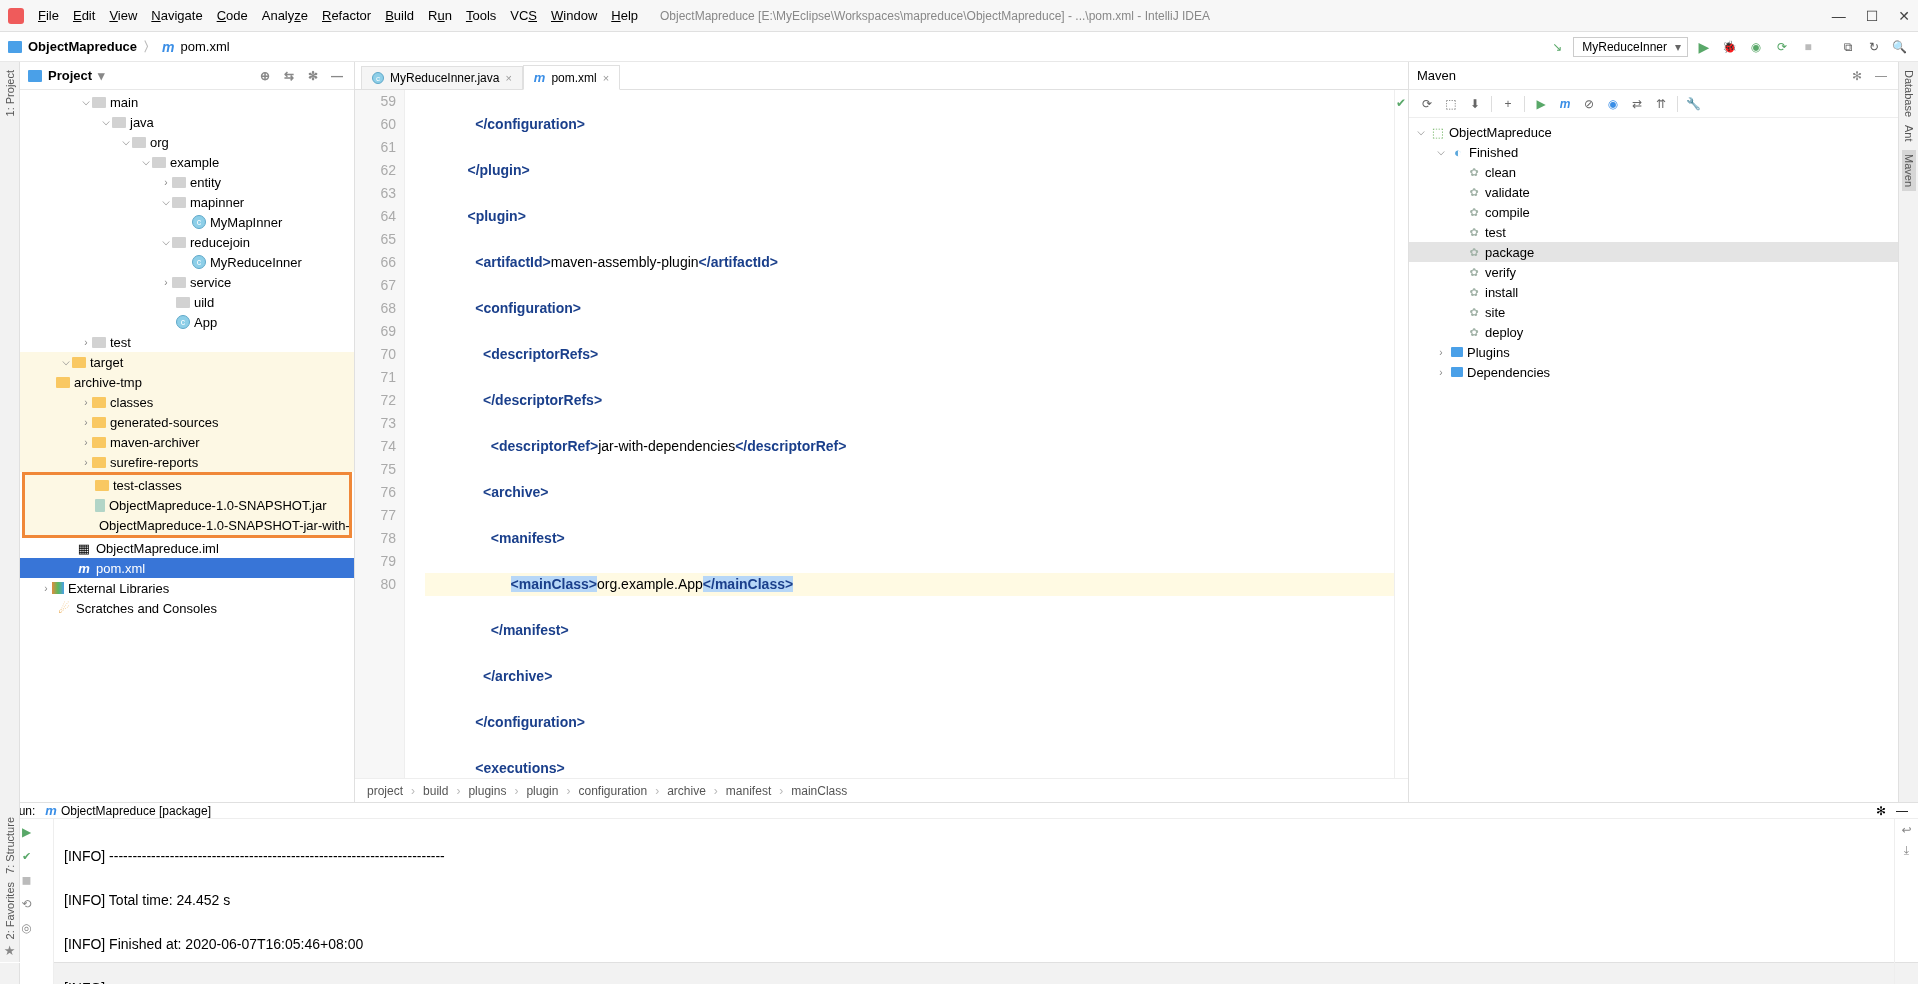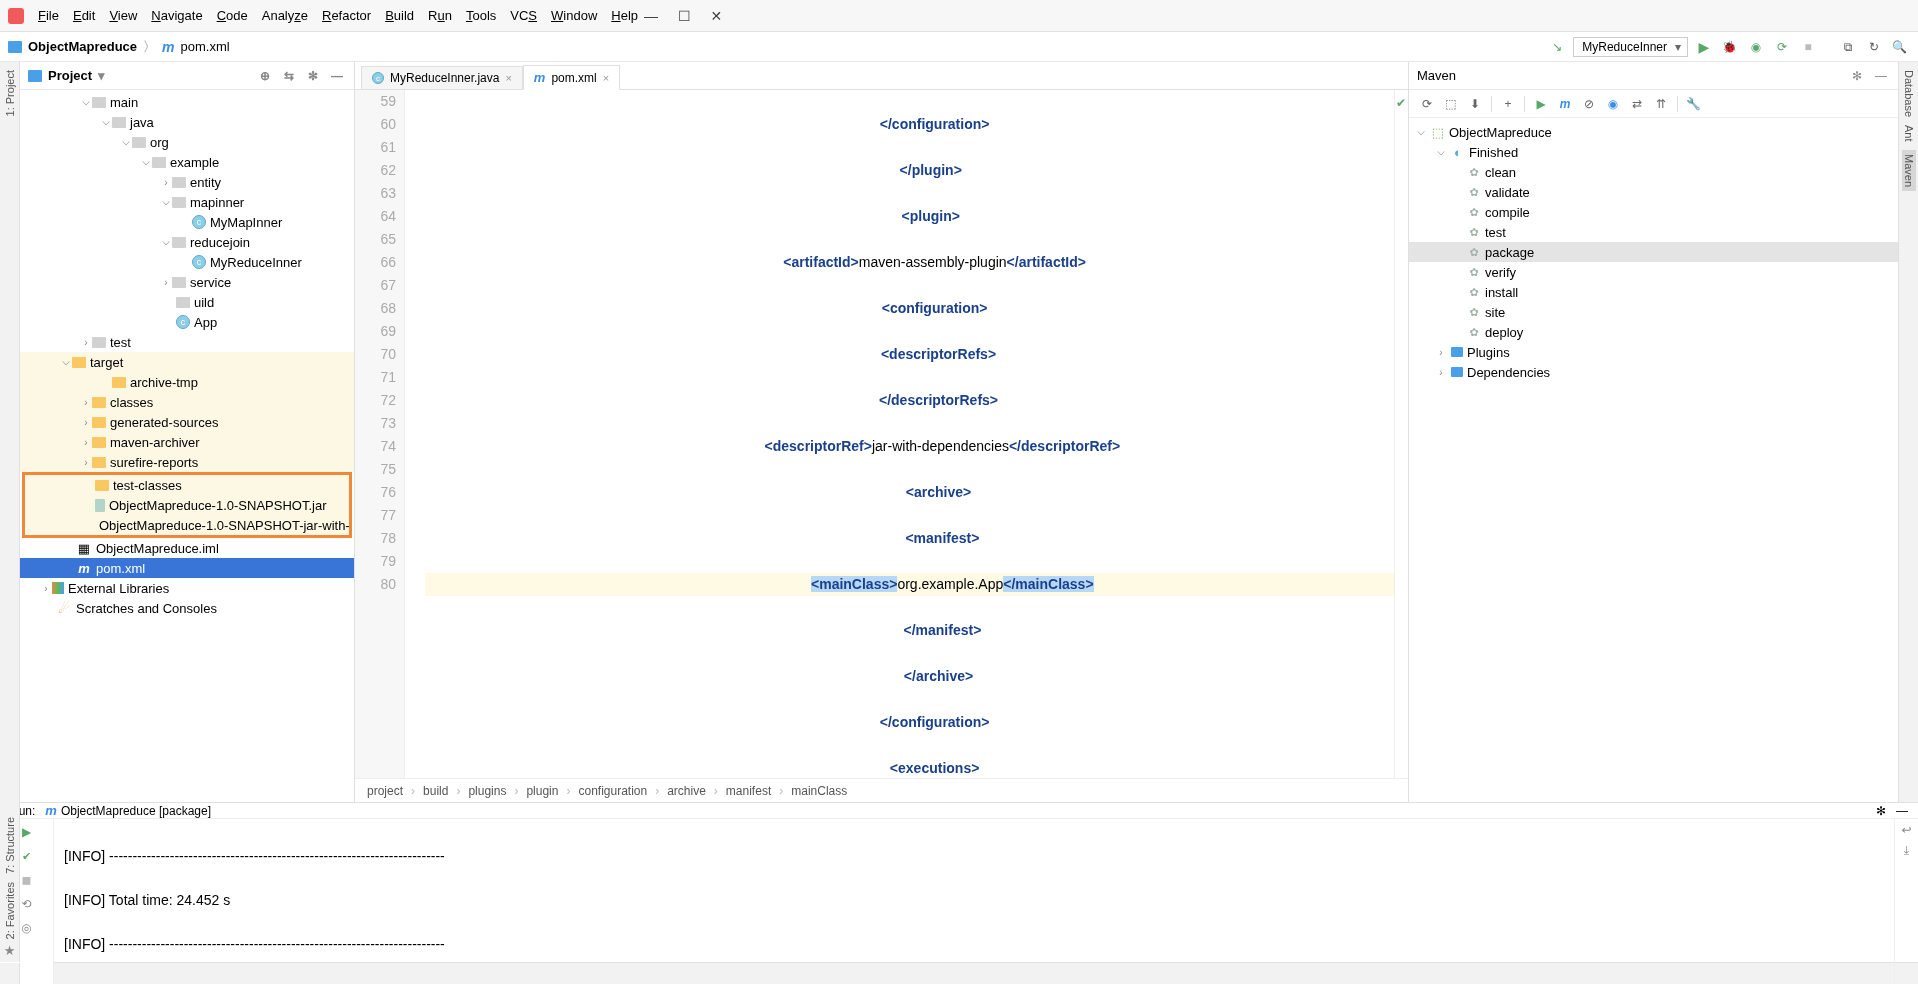"ObjectMapreduce [E:\MyEclipse\Workspaces\mapreduce\ObjectMapreduce] -" div.titletext { html: none -> <div>ObjectMapreduce [E:\MyEclipse\Workspaces\mapreduce\ObjectMapreduce] - ...\pom.xml - IntelliJ IDEA</div> }
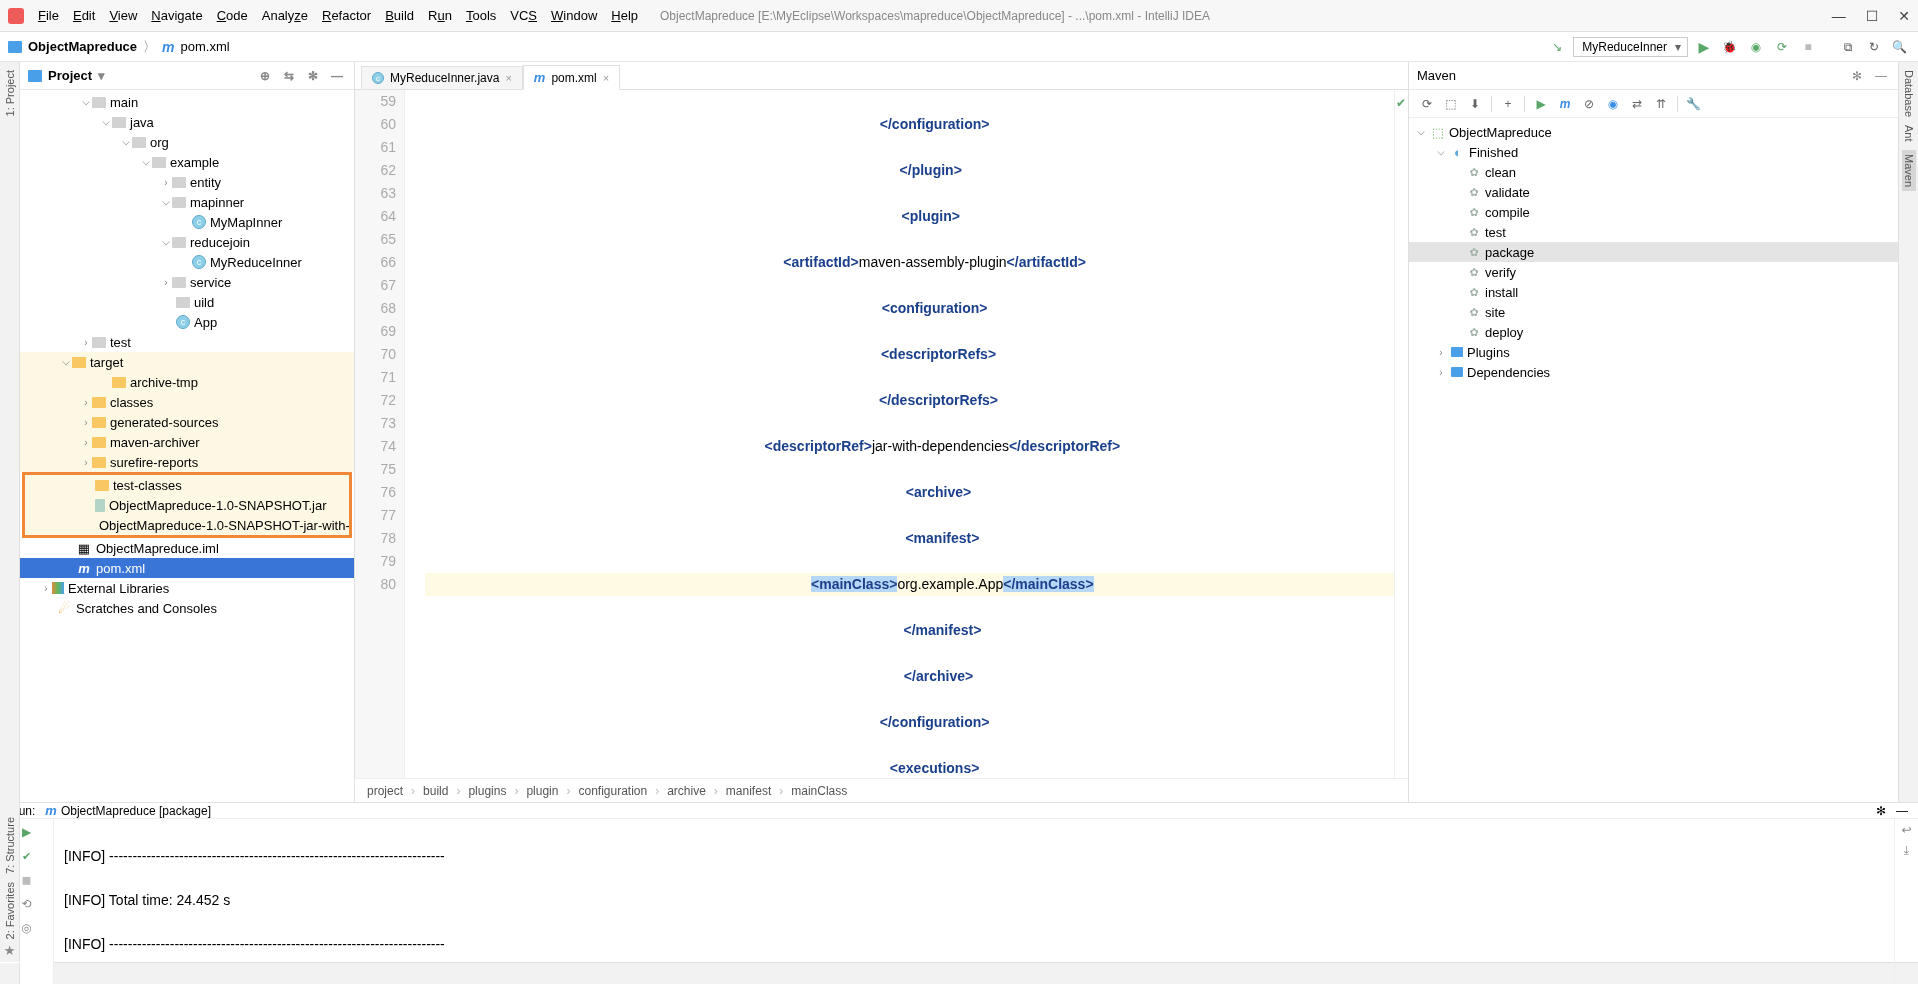"</configuration>" .code { text-align: center -> none }
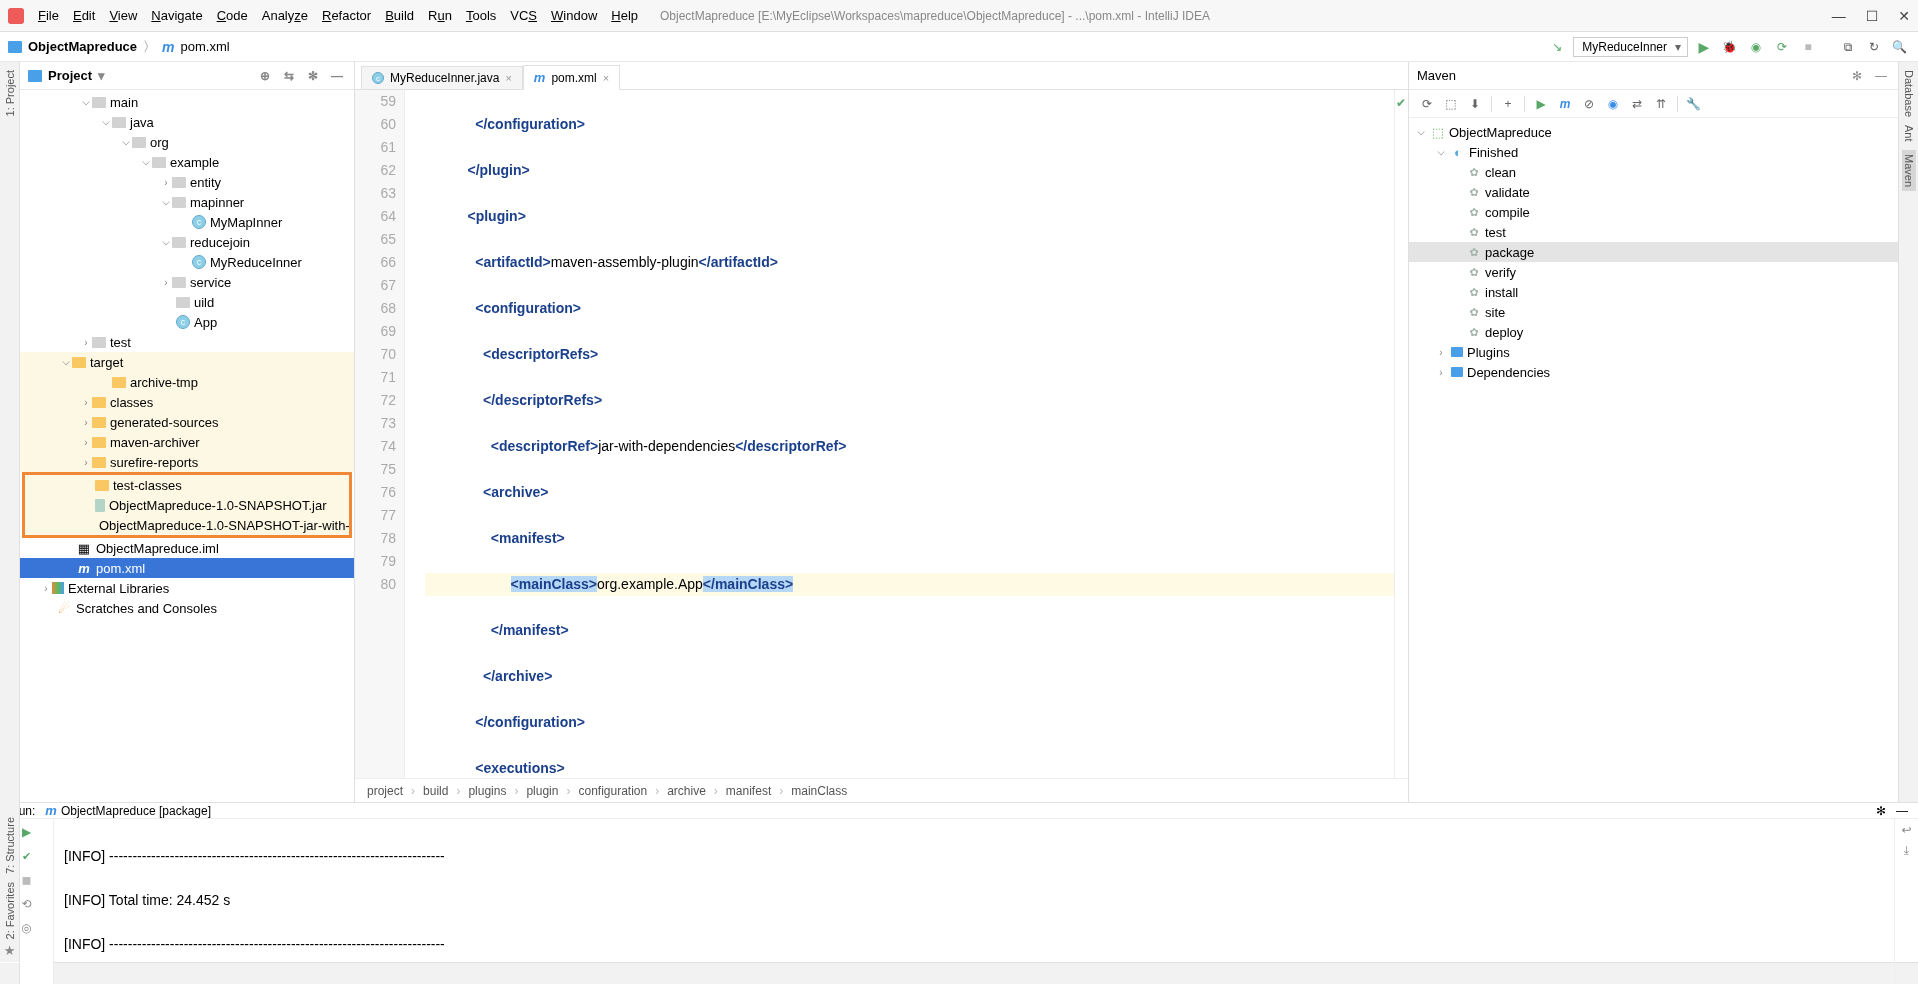"archive-tmp" div.tree-row { padding-left: 92px -> 36px }
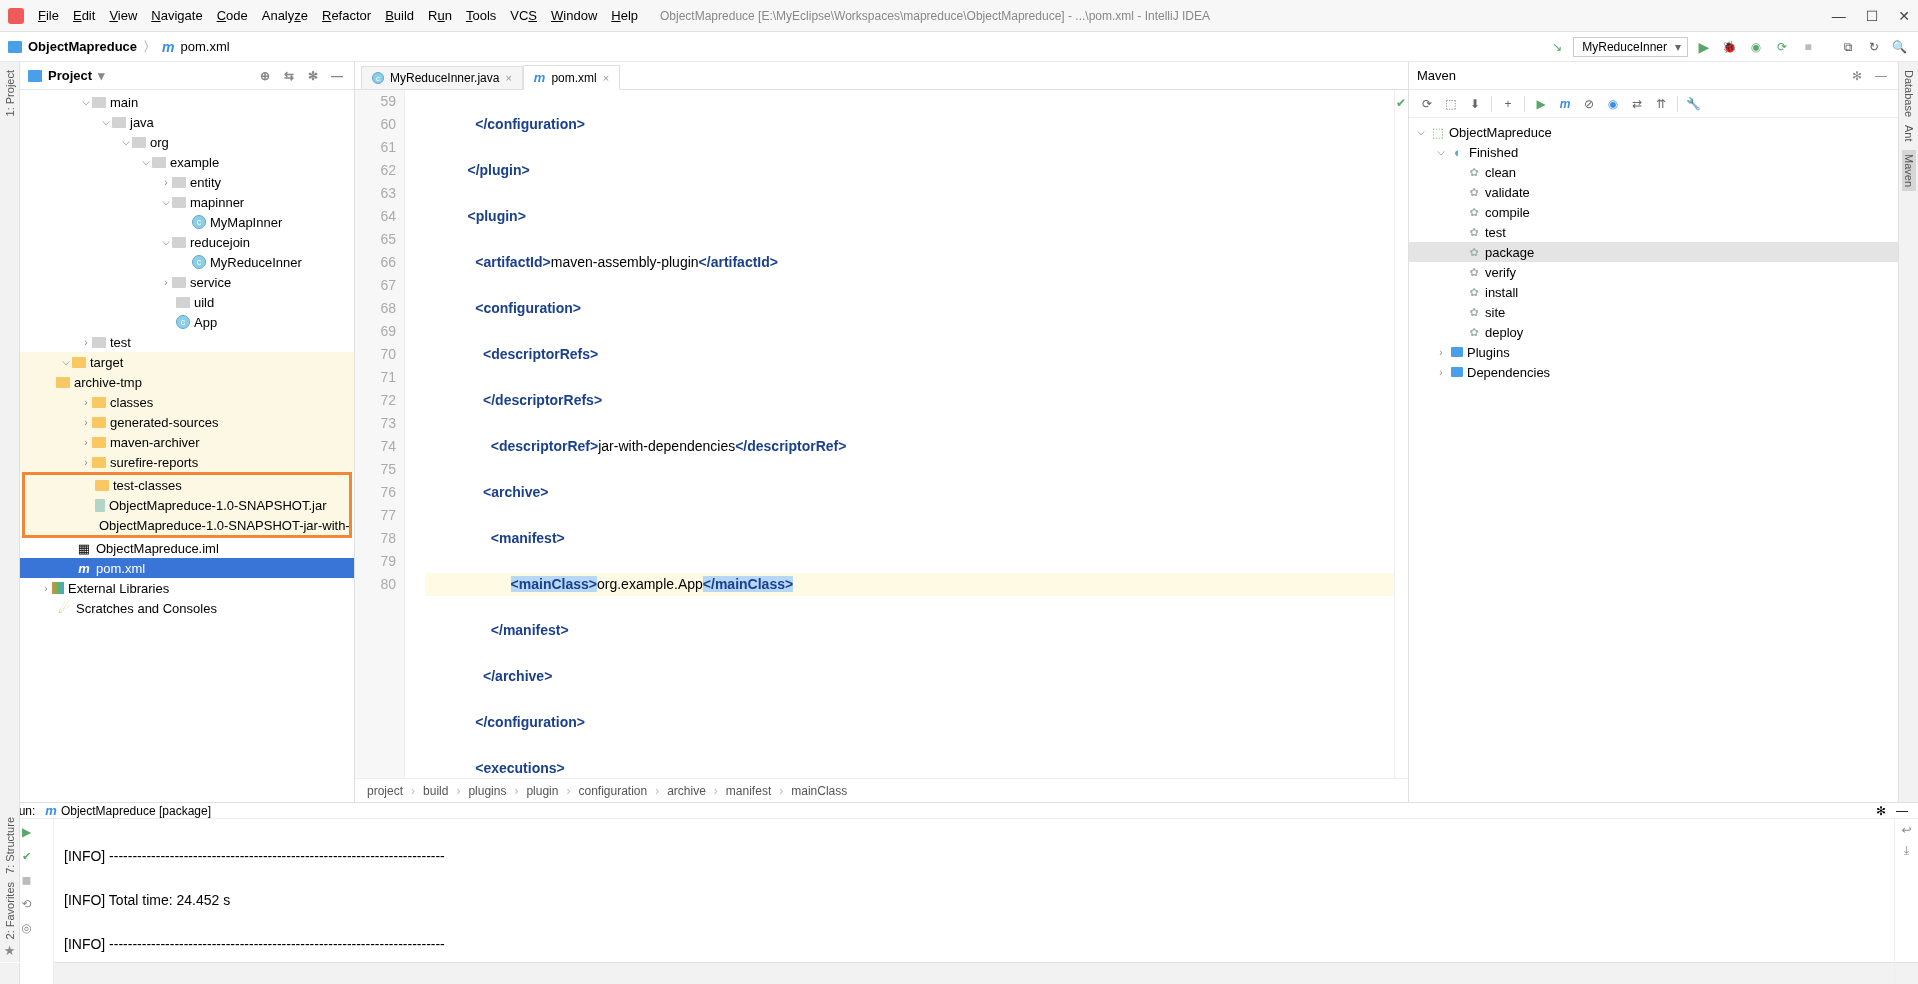"[INFO] Finished at:" div { html: none -> <div>[INFO] Finished at: 2020-06-07T16:05:46+08:00</div> }
